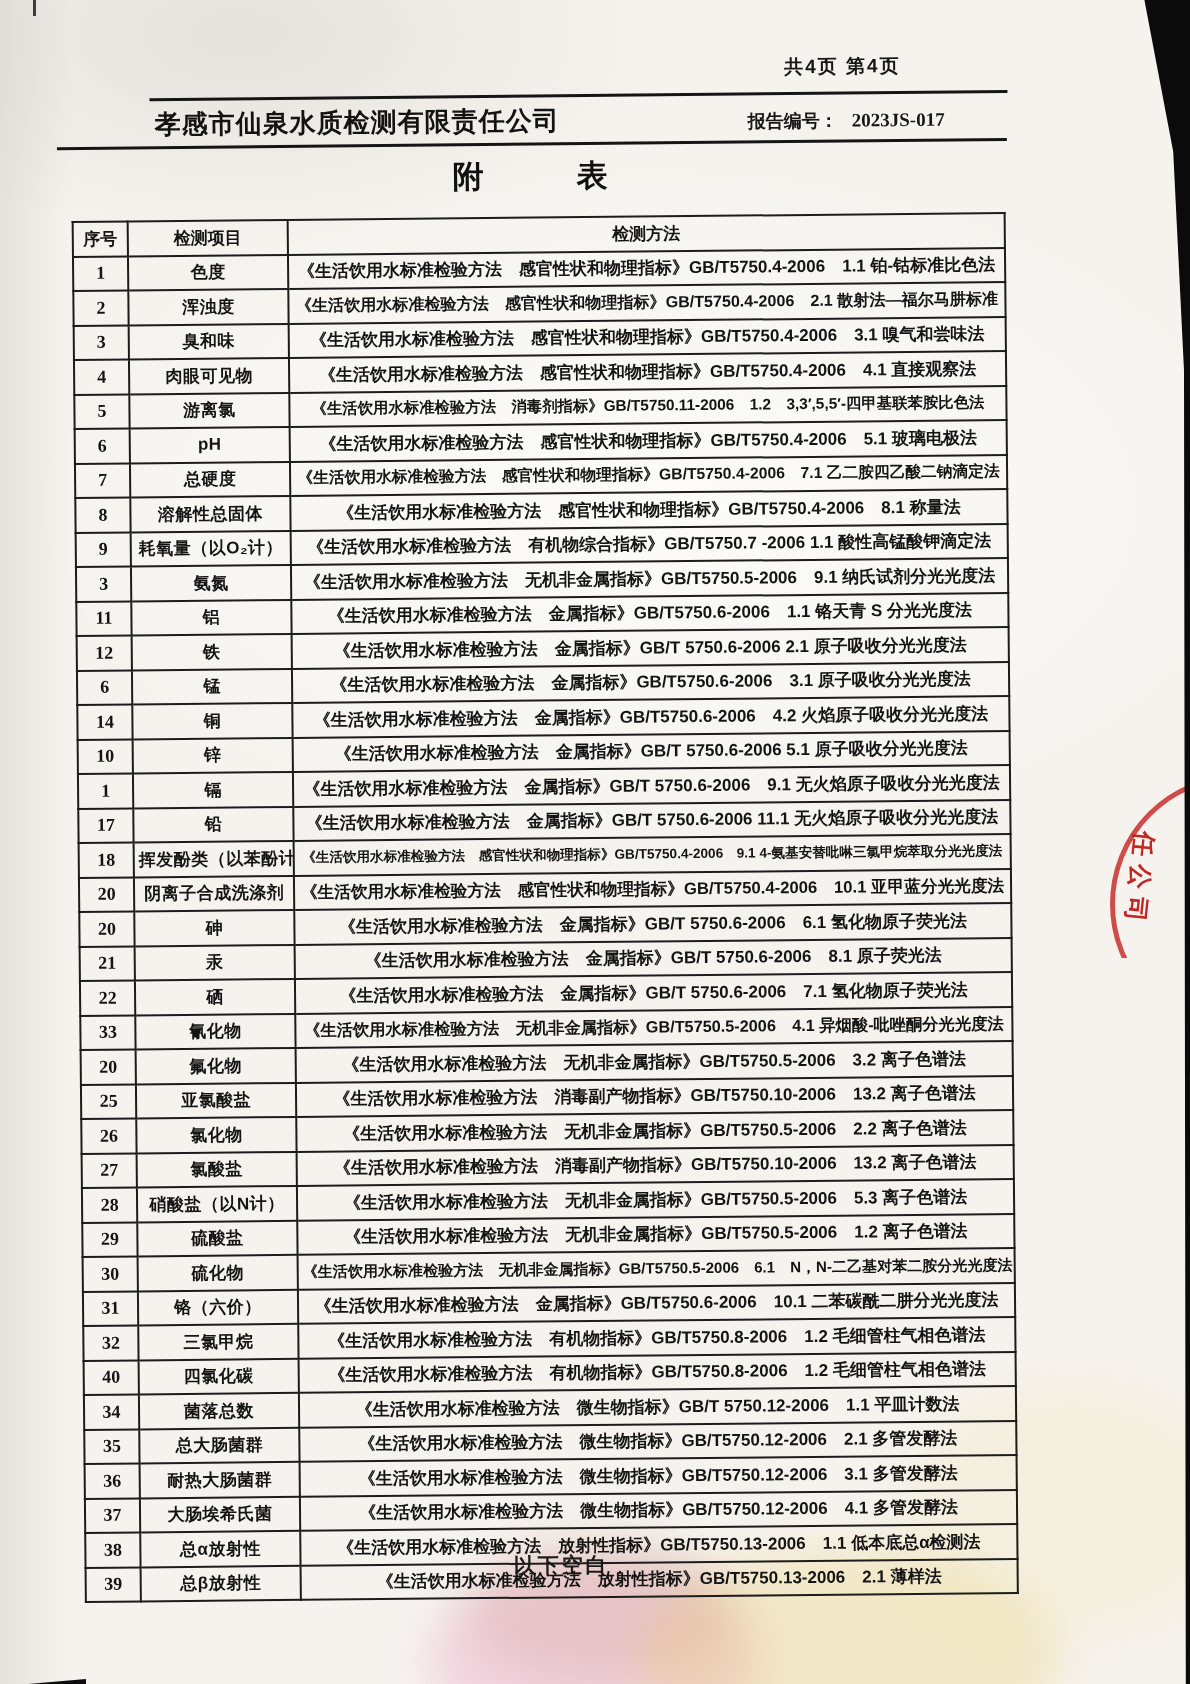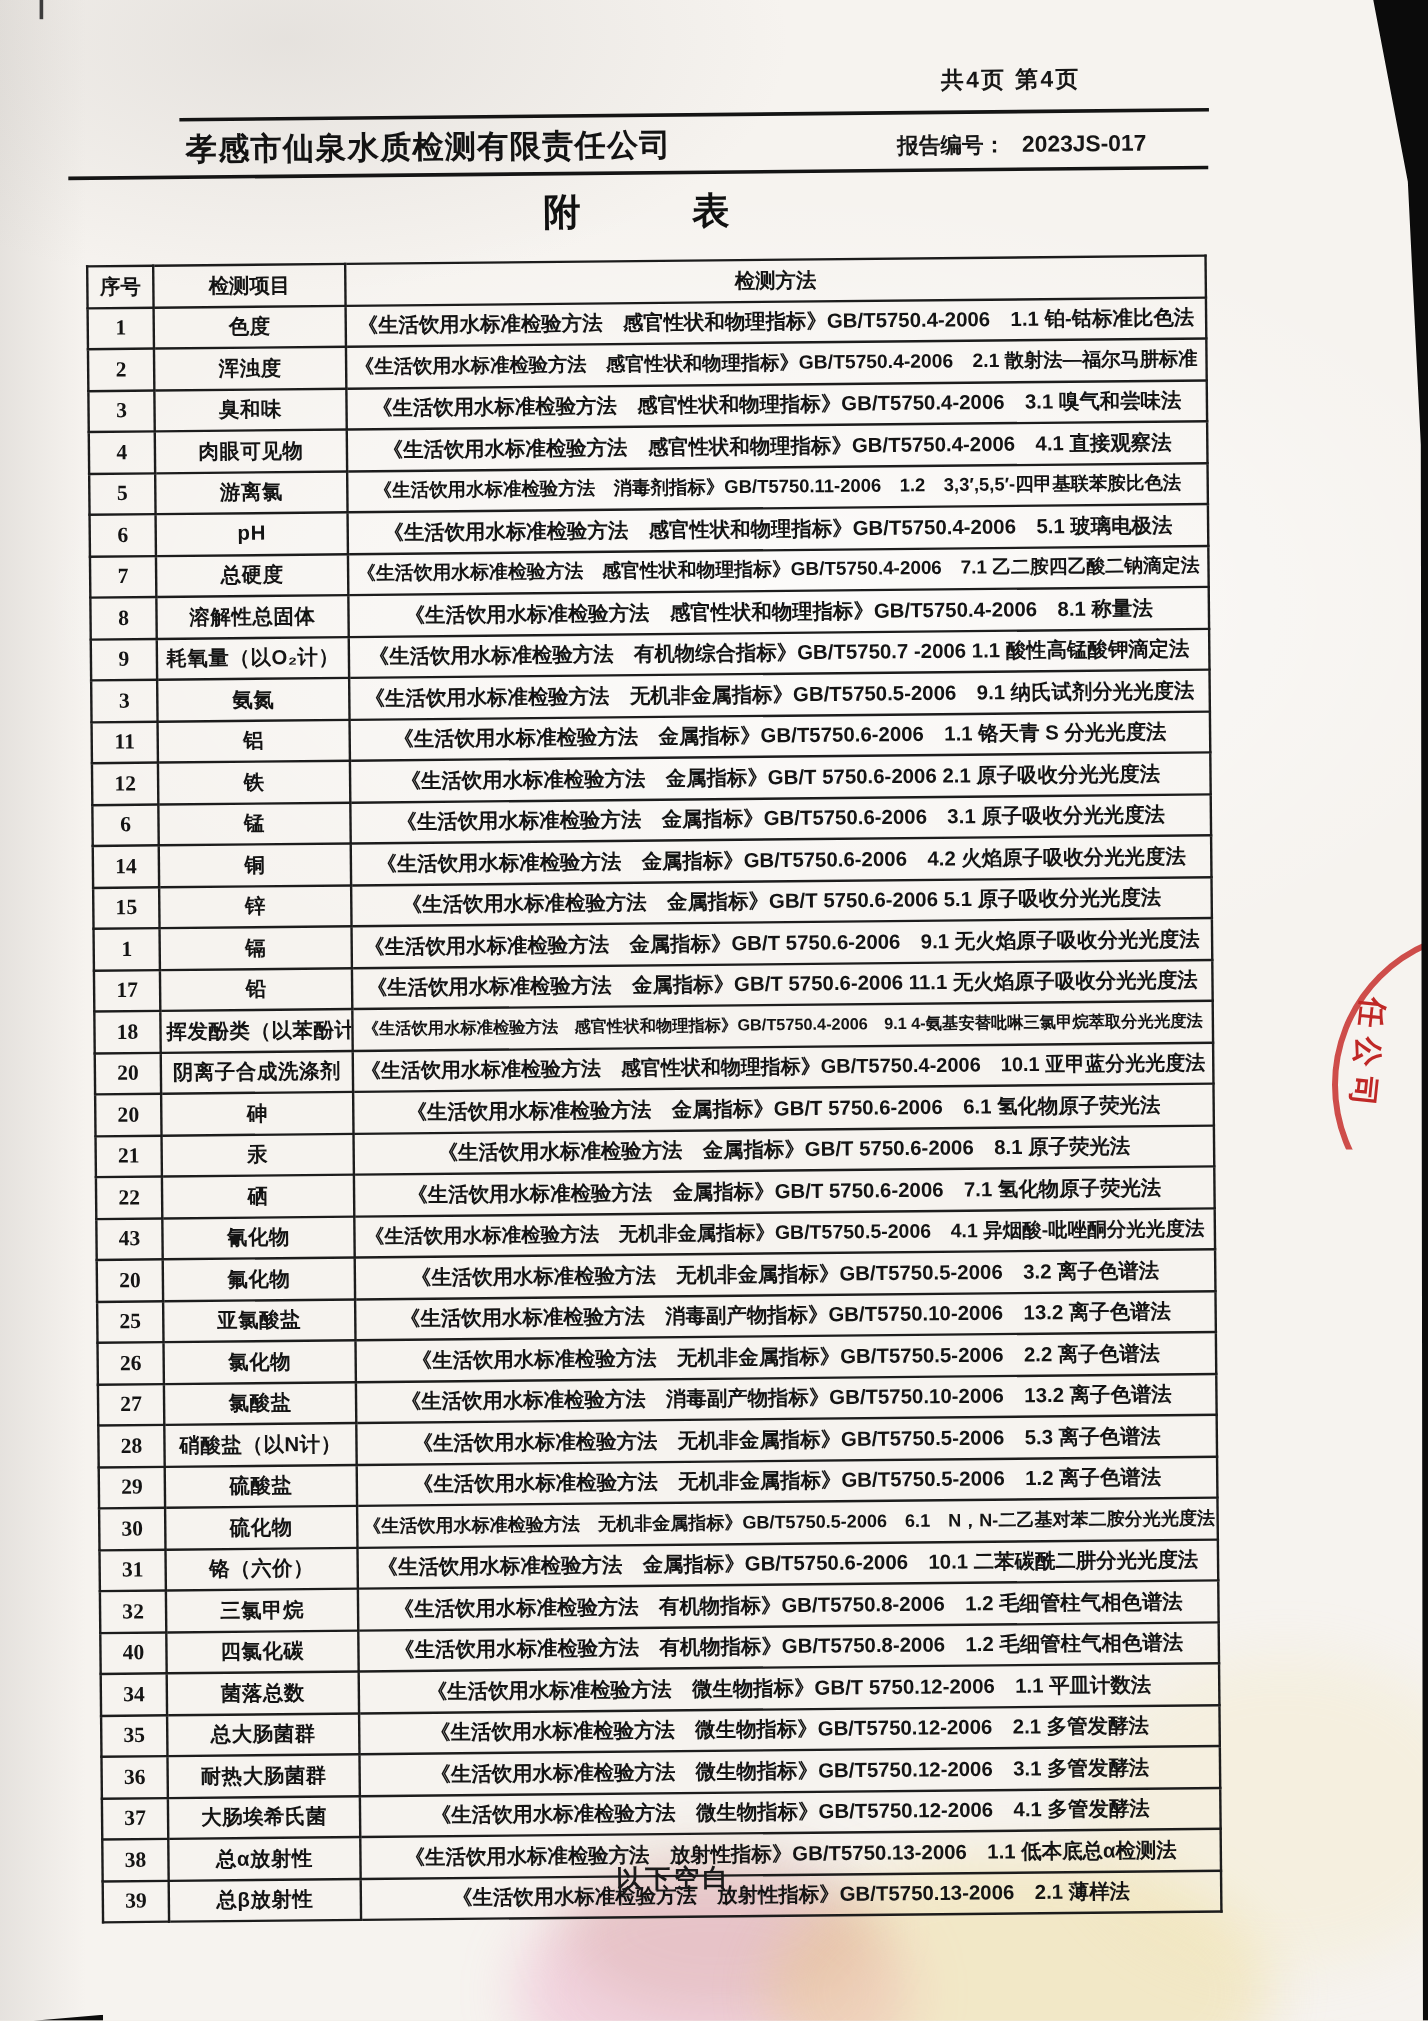"2023JS-017" .report-no .num { font-family: Liberation Sans, sans-serif -> Liberation Serif, serif }
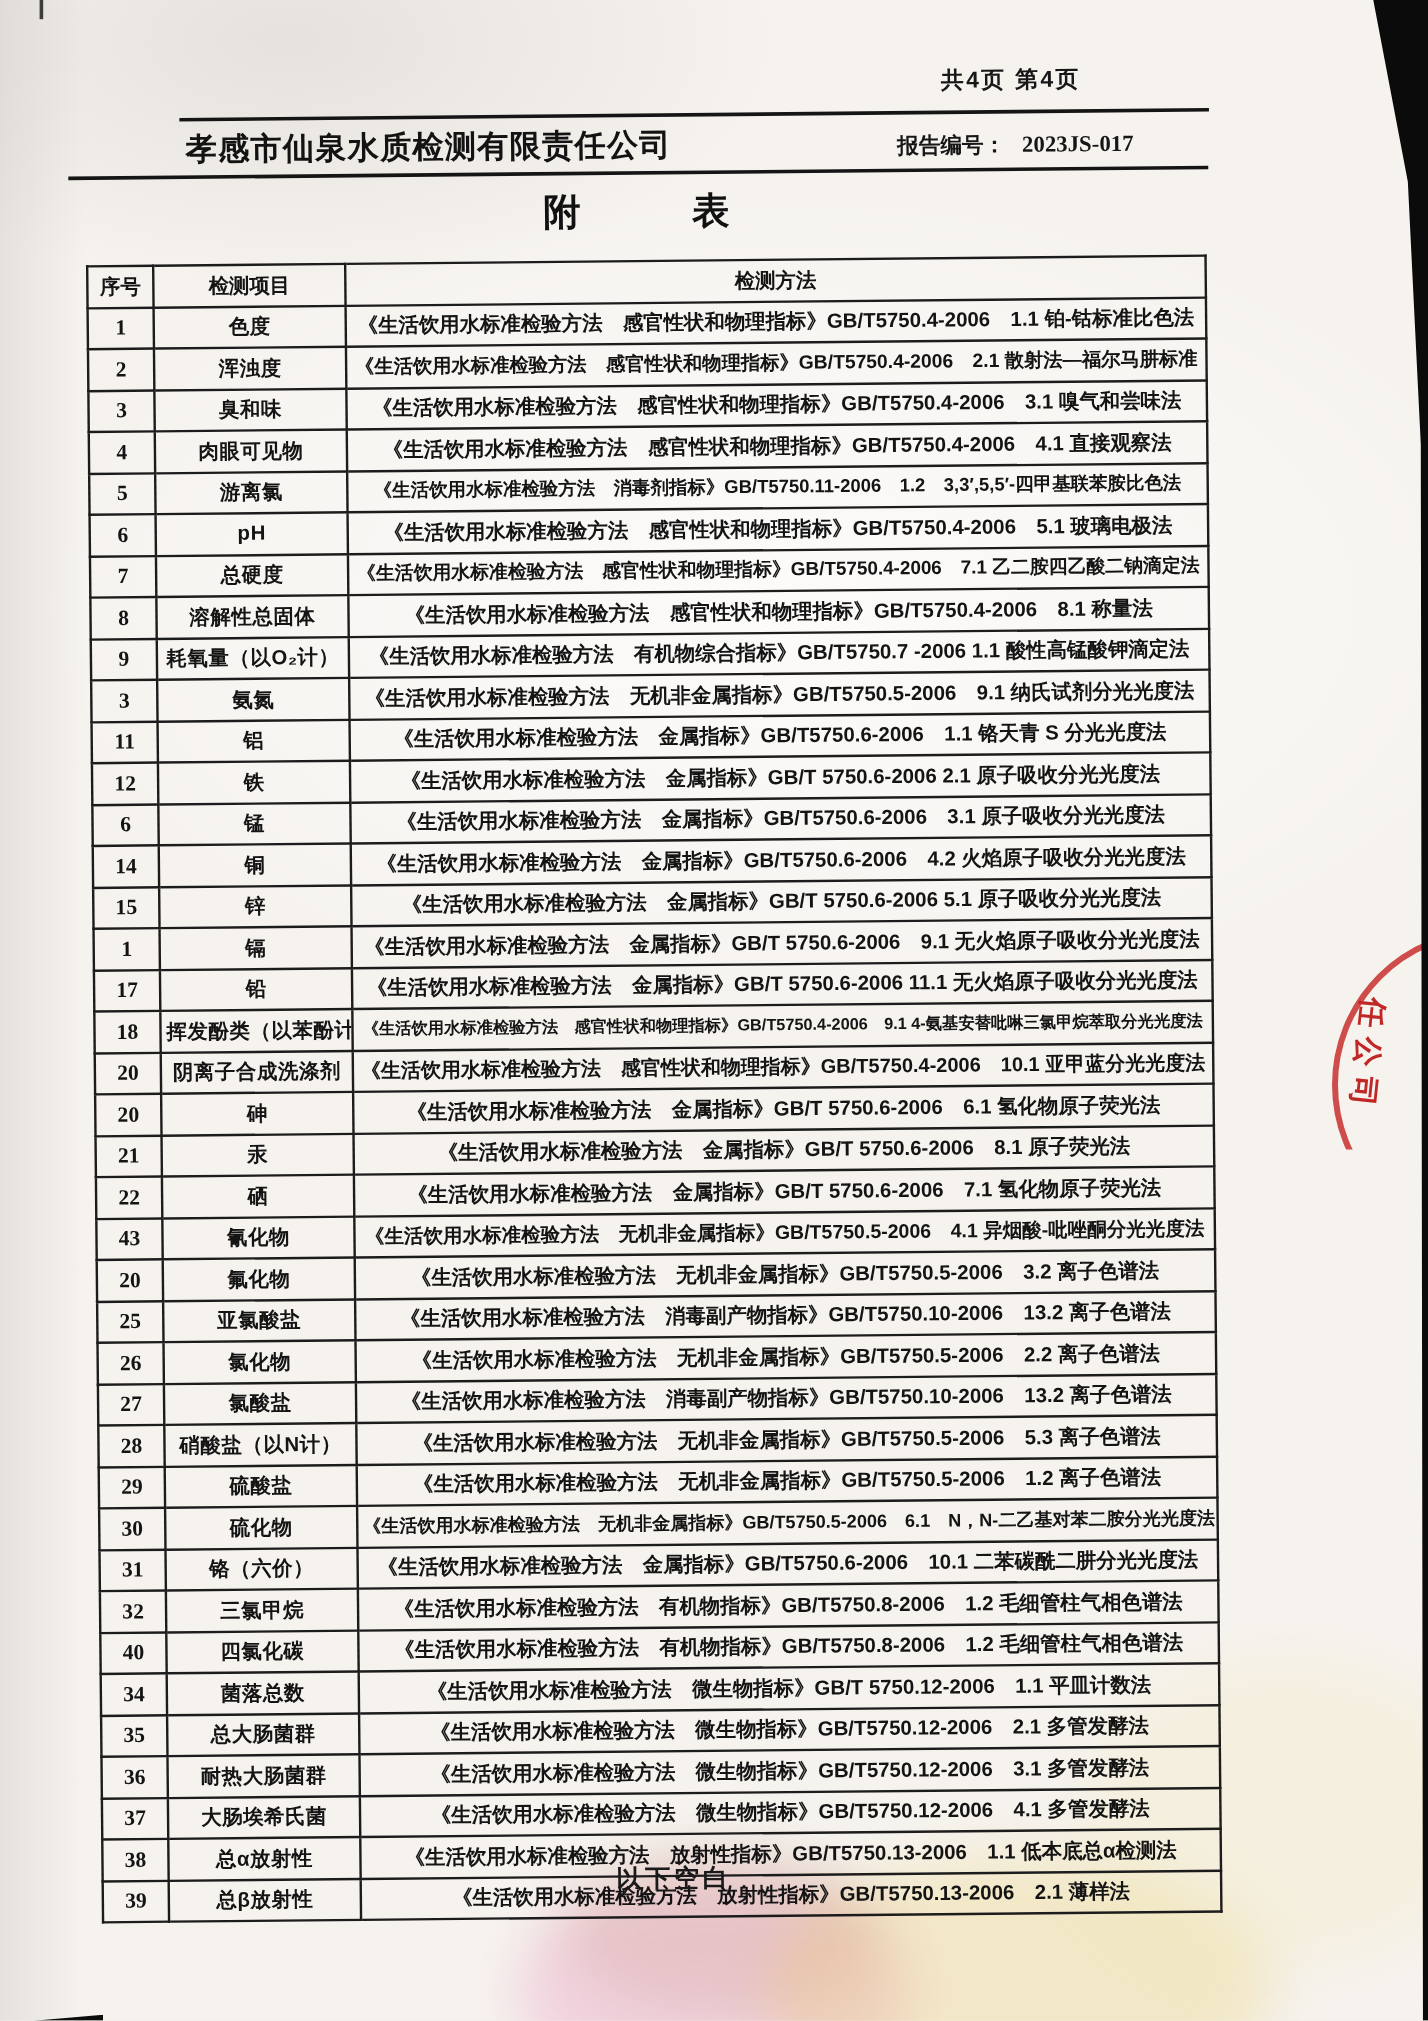"15" td.no { text: 15 -> 10 }
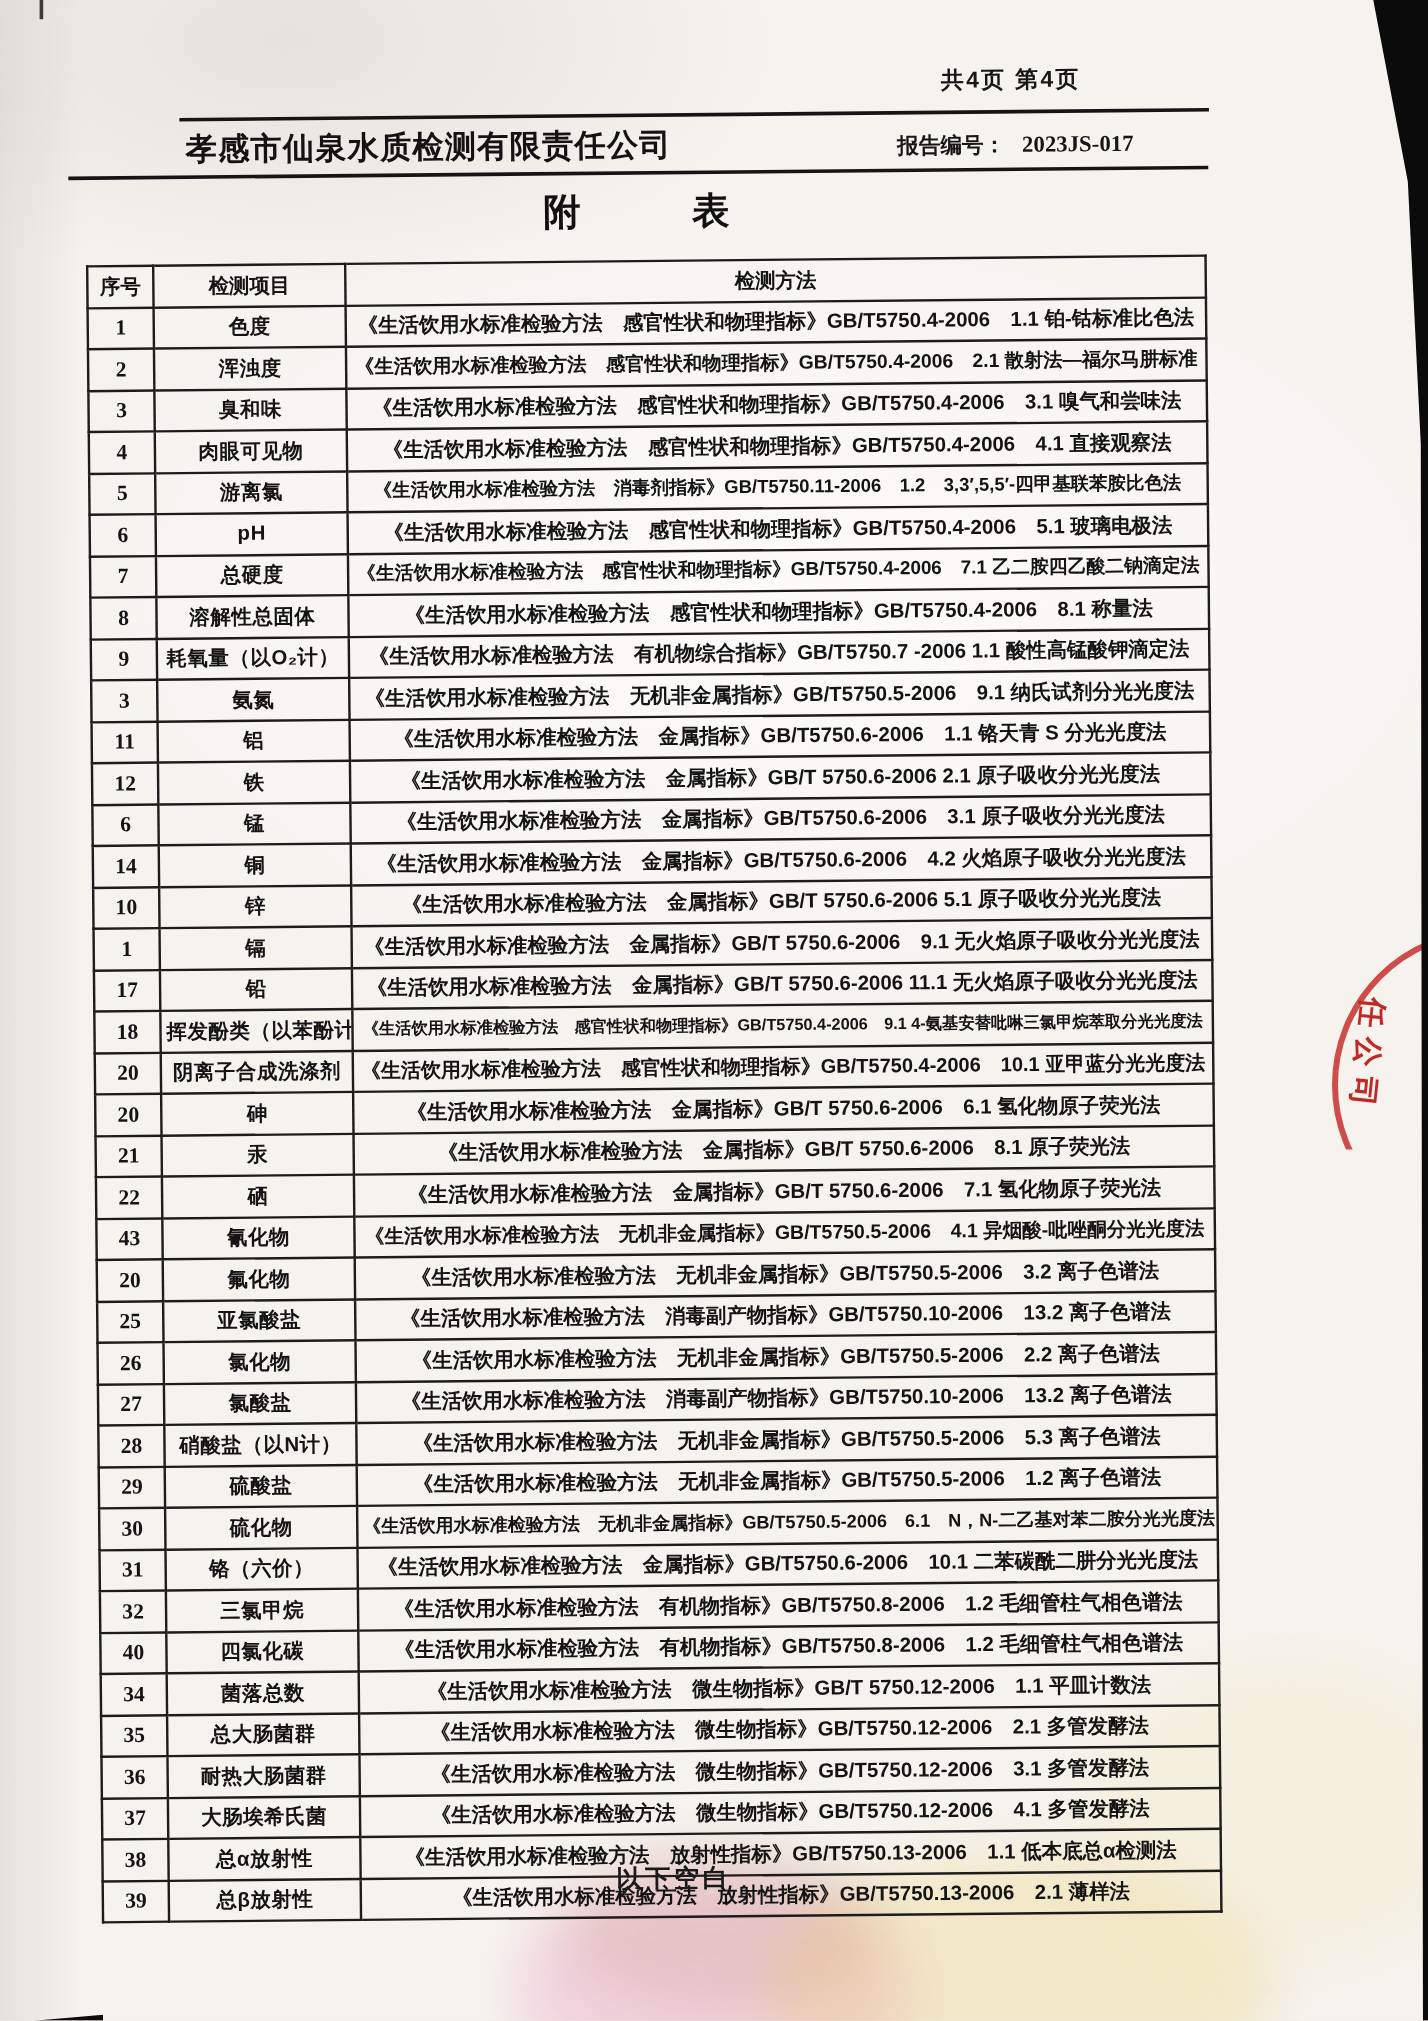"43" td.no { text: 43 -> 33 }
